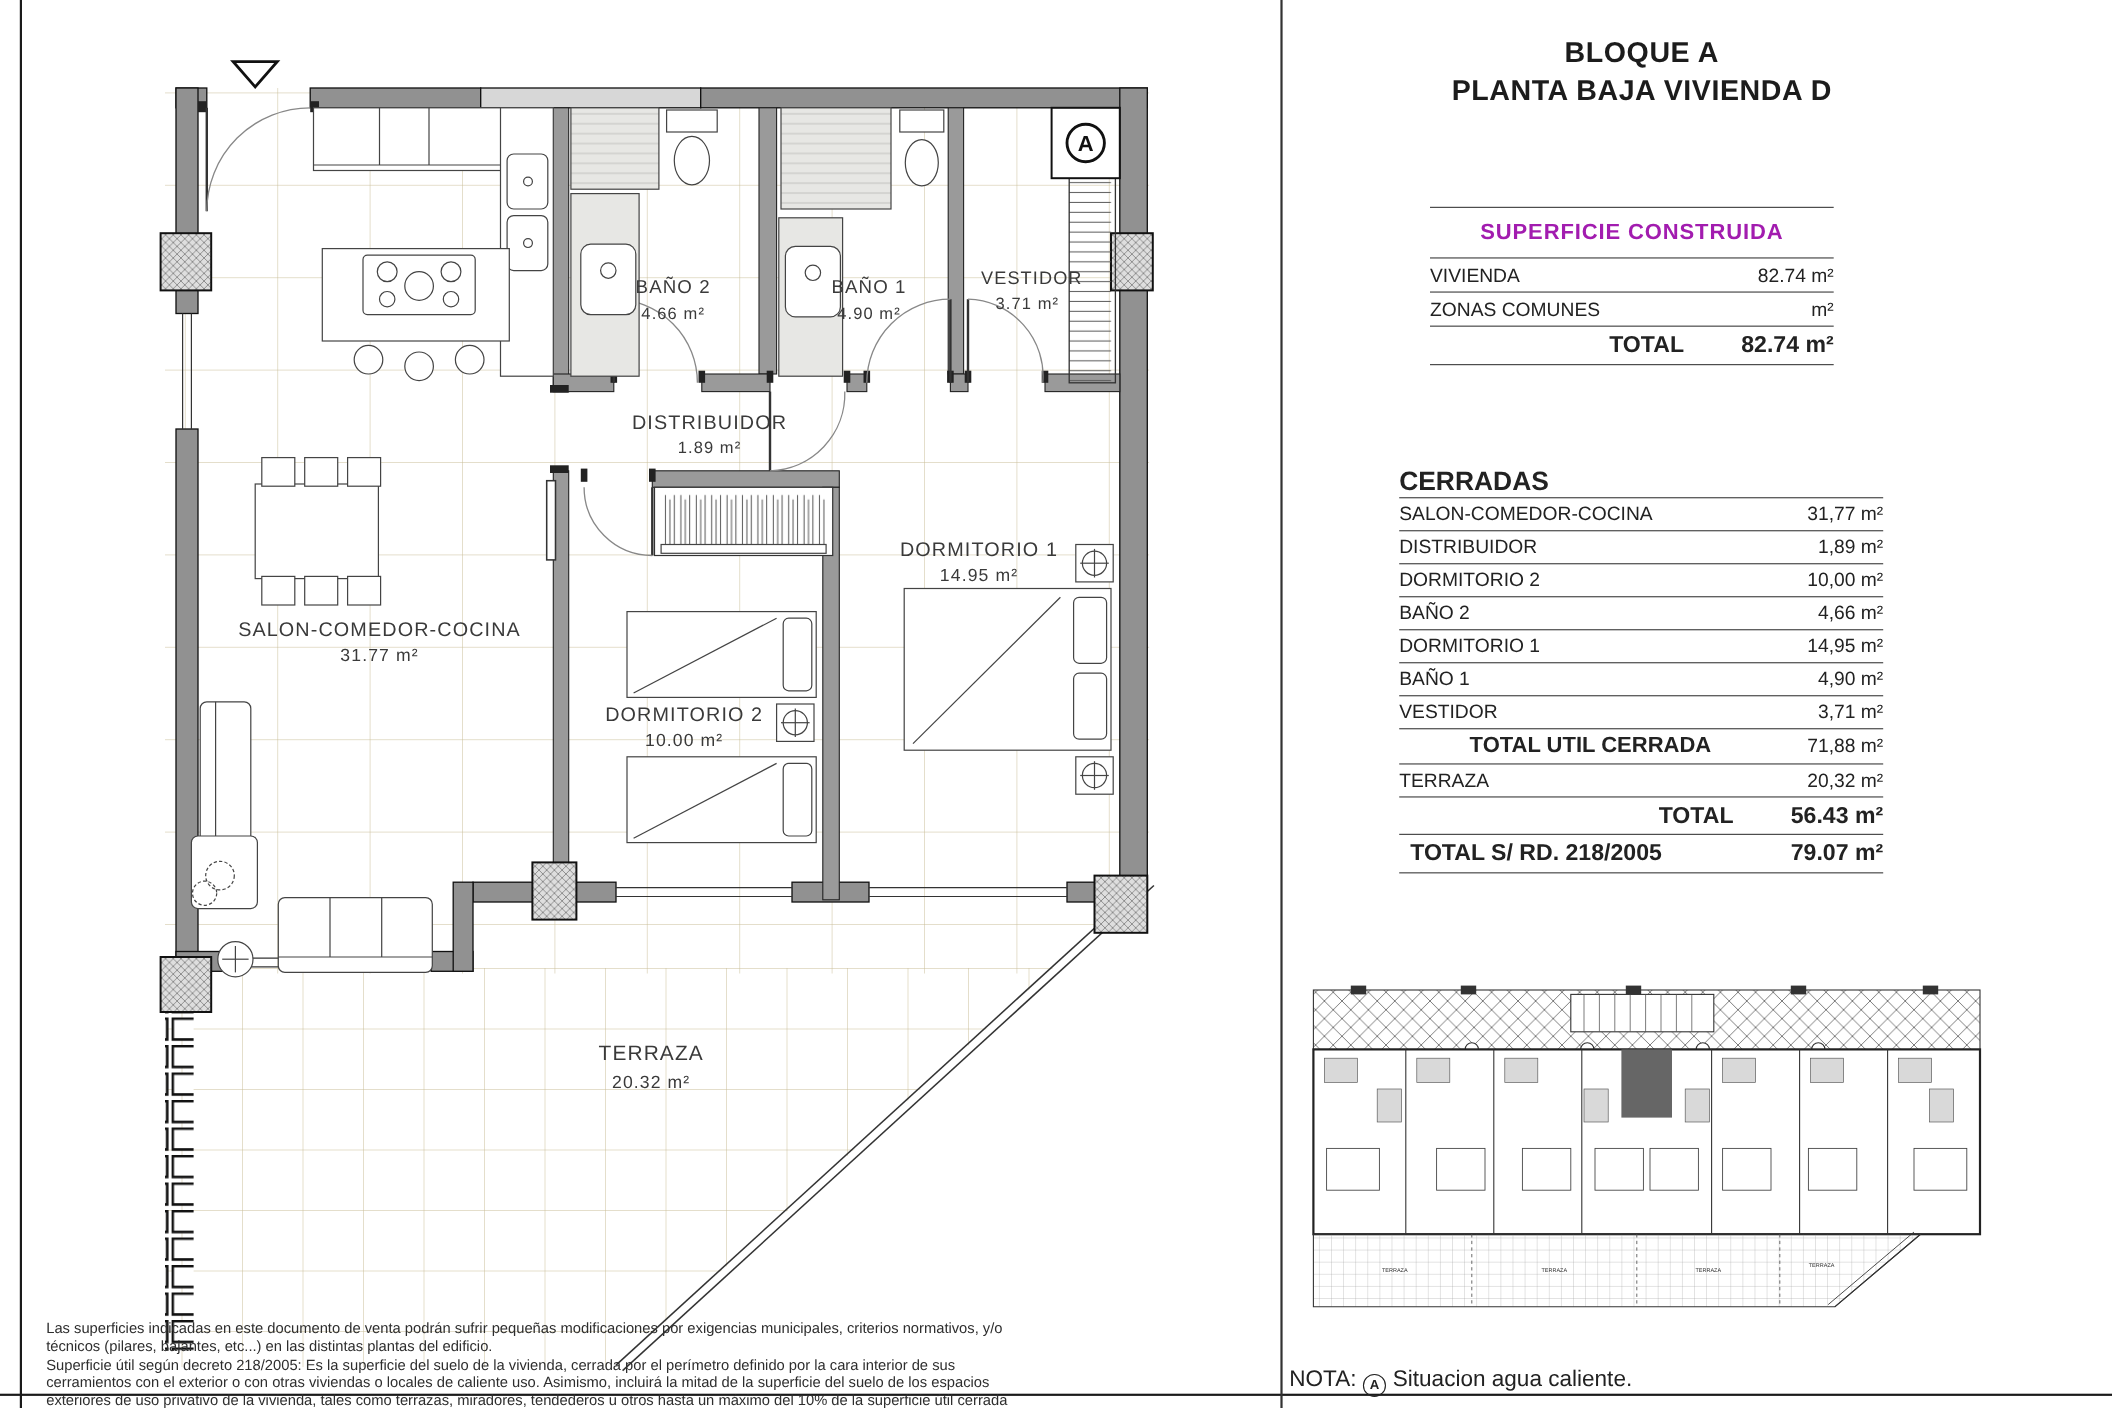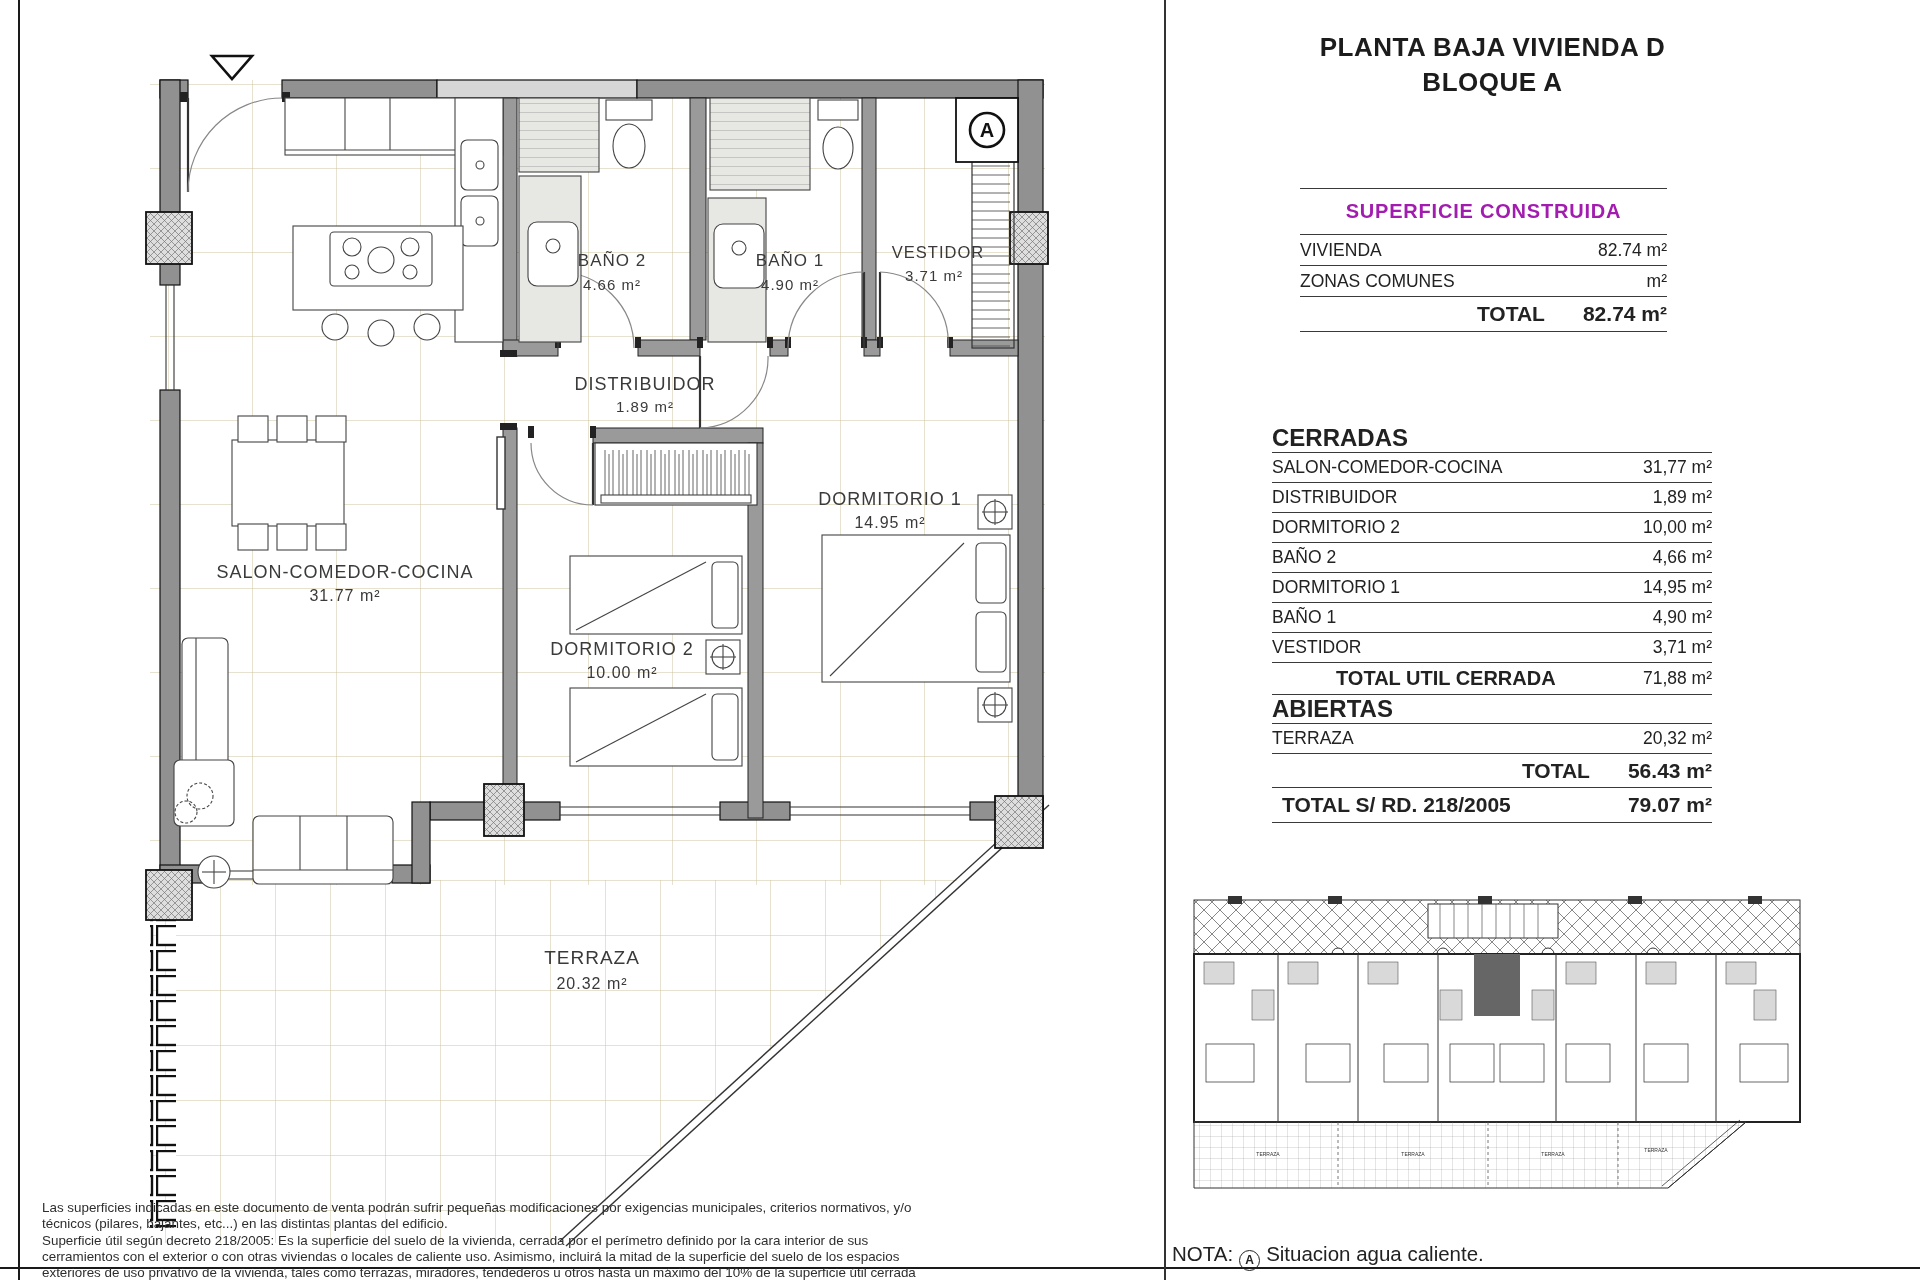"PLANTA BAJA VIVIENDA D" div { order: before "BLOQUE A" -> after "BLOQUE A" }
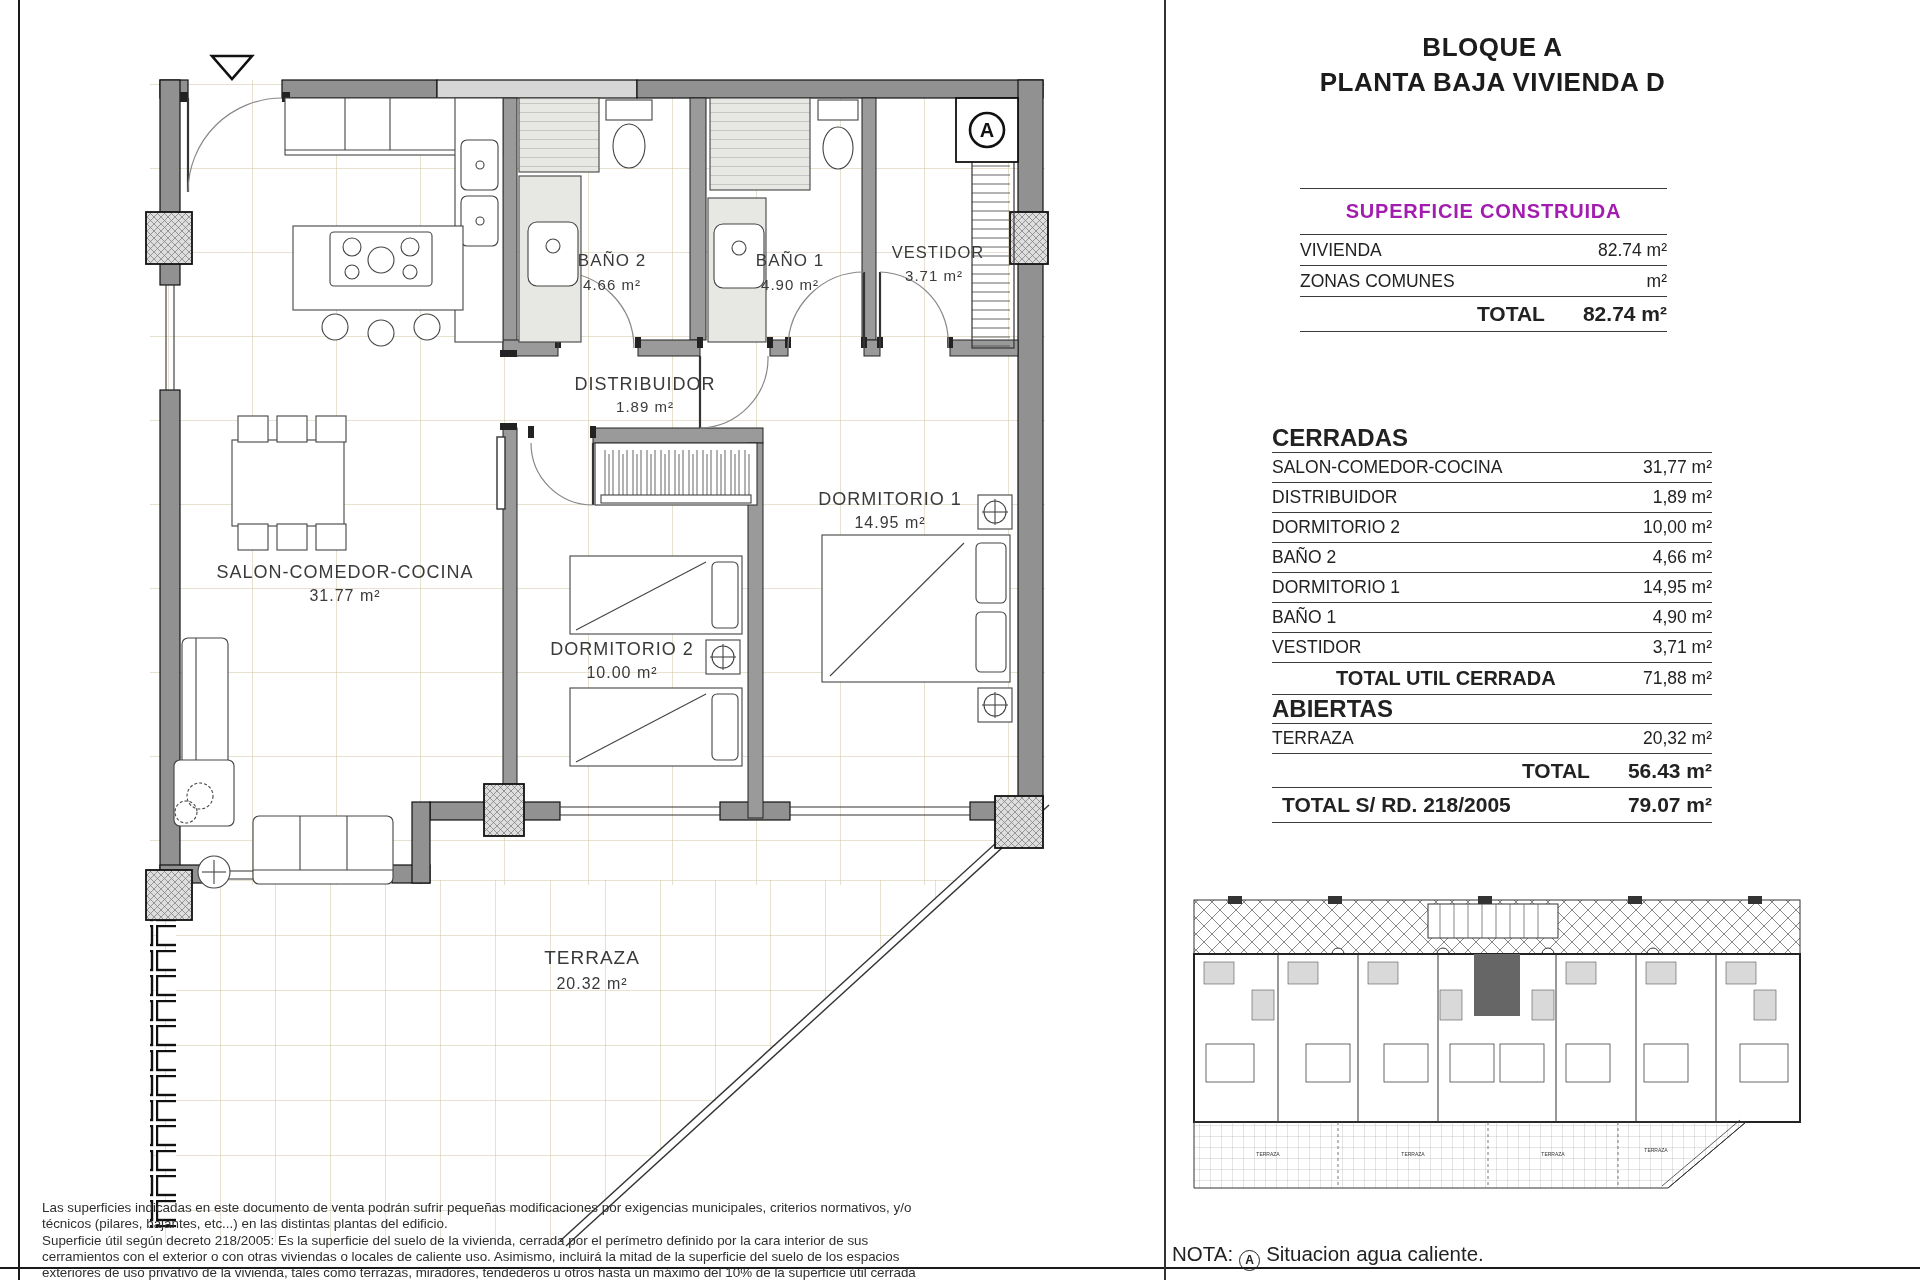"TOTAL" .r-total .lbl { padding-right: 38px -> 52px }
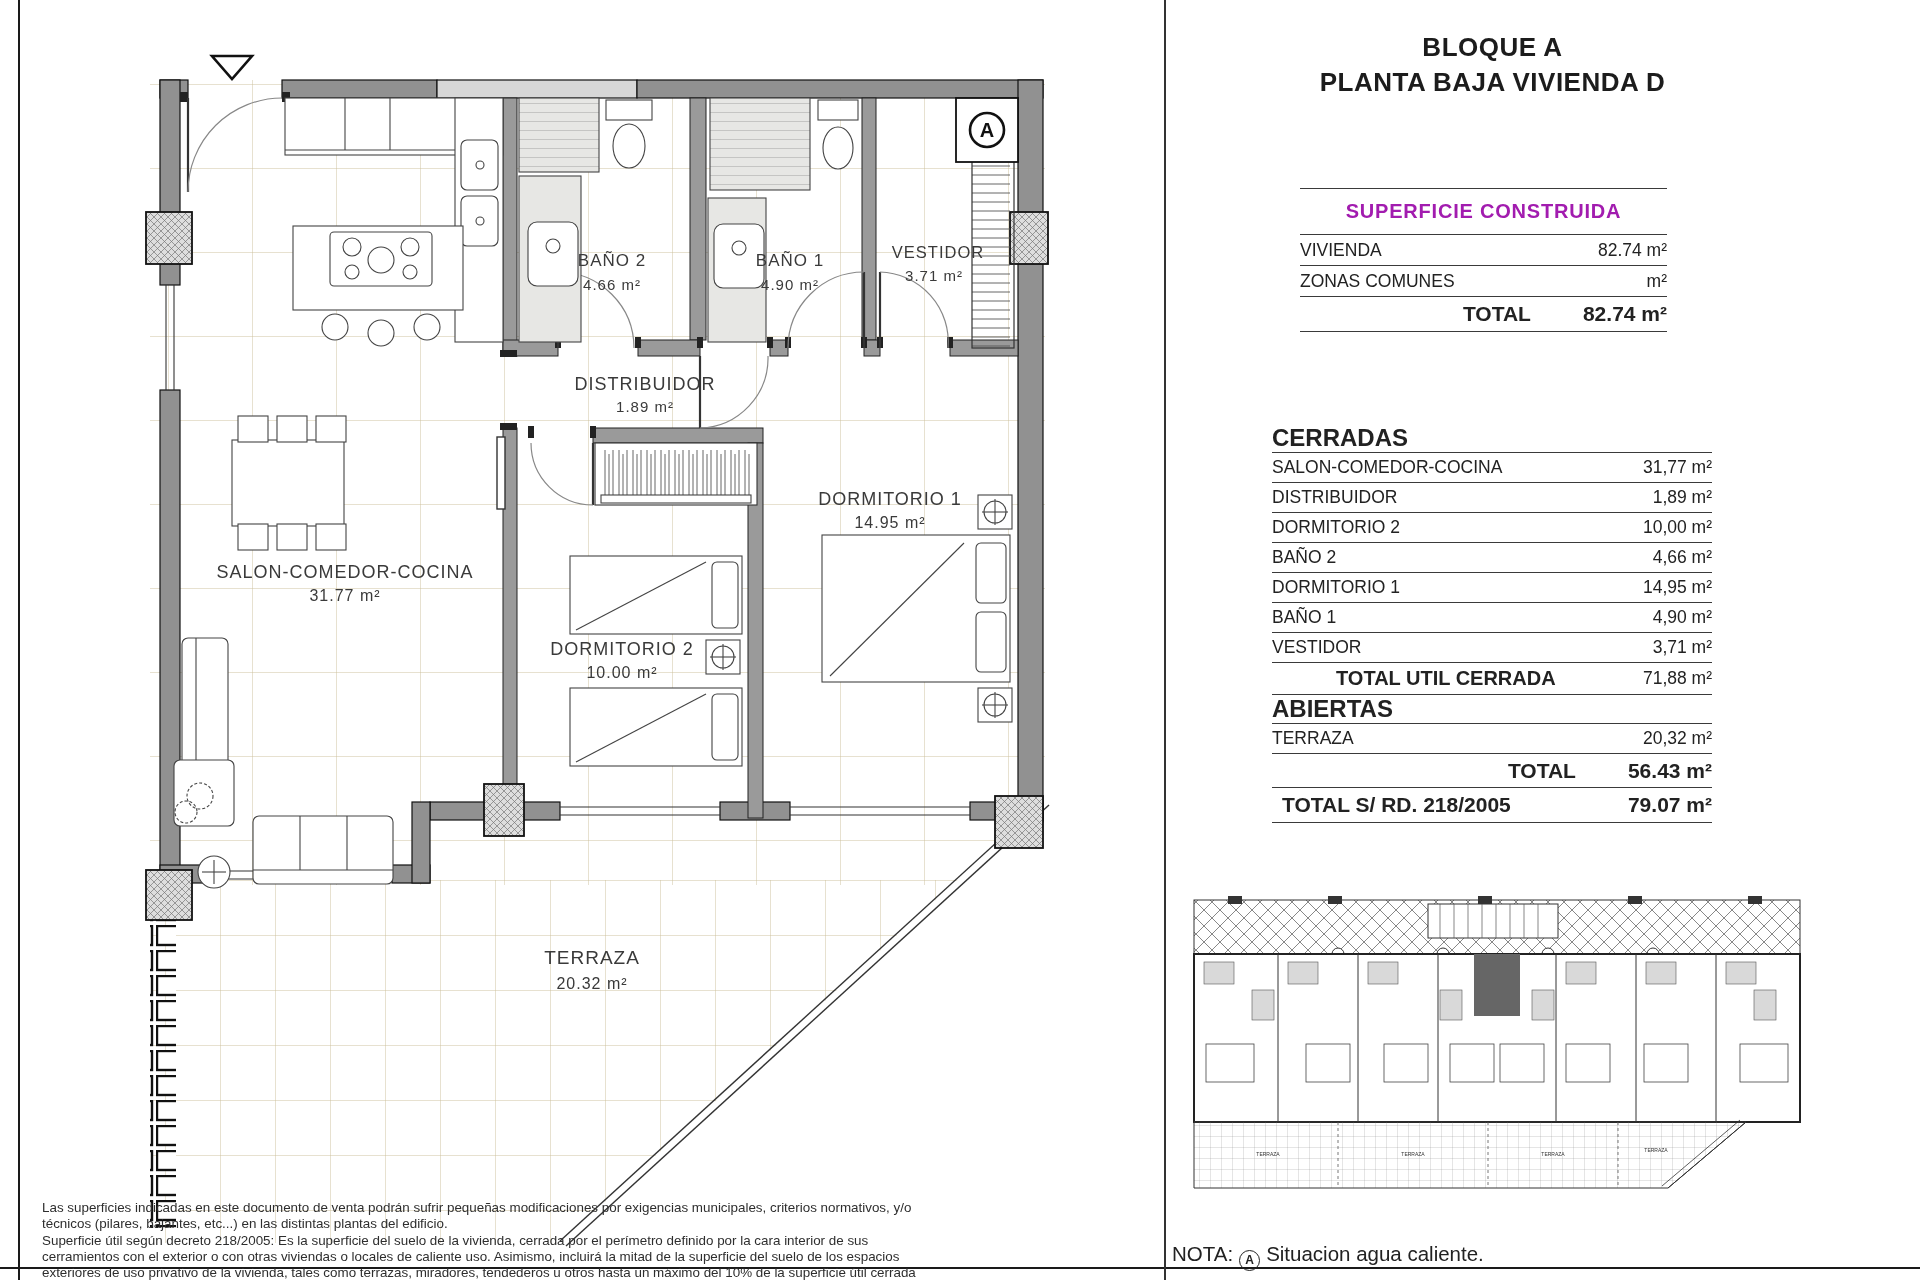"ABIERTAS" div.t-row { html: <div> <span>ABIERTAS</span> <span></span> </div> -> none }
